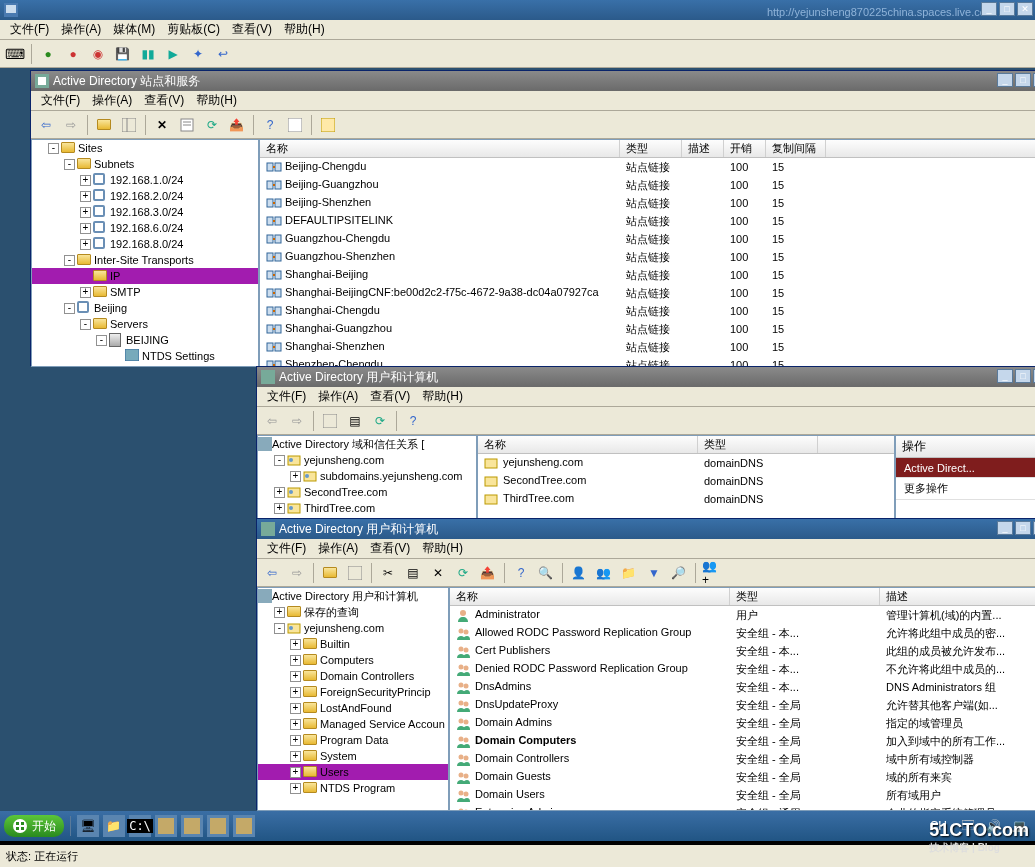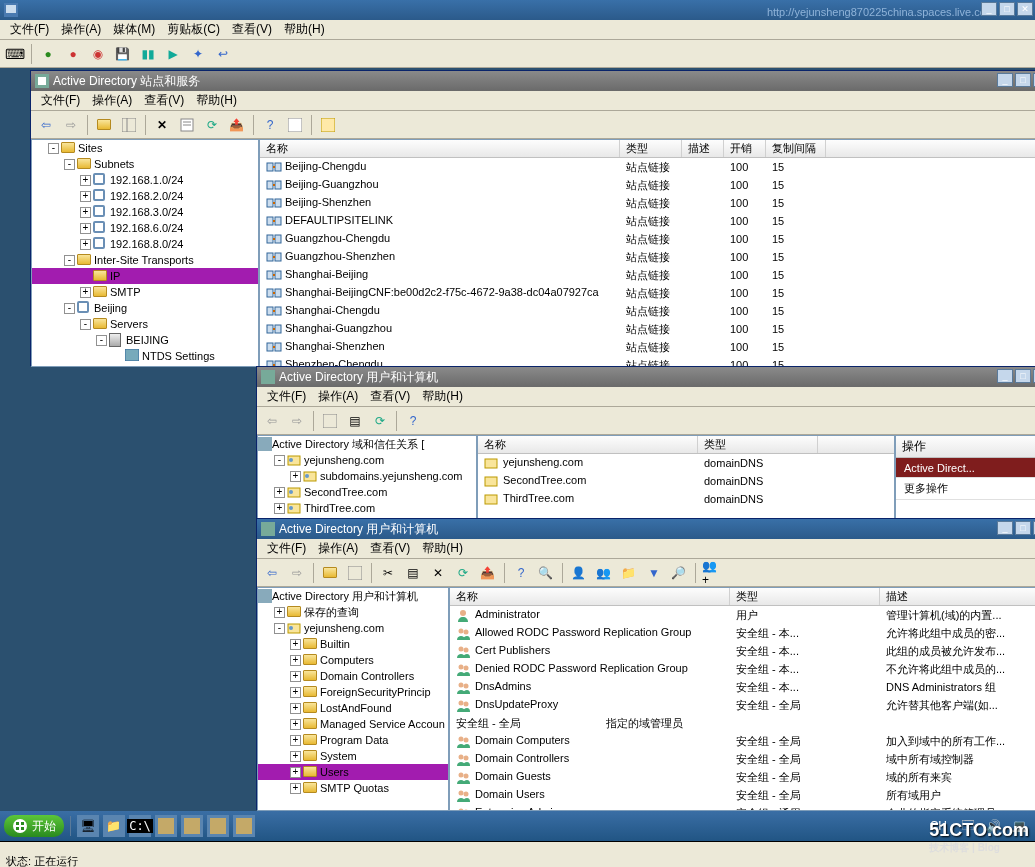"Domain Admins" div.cell { html: none -> <div><span><svg> <circle></circle> <circle></circle> <path></path> <path></path> </svg></span>Domain Admins</div> }
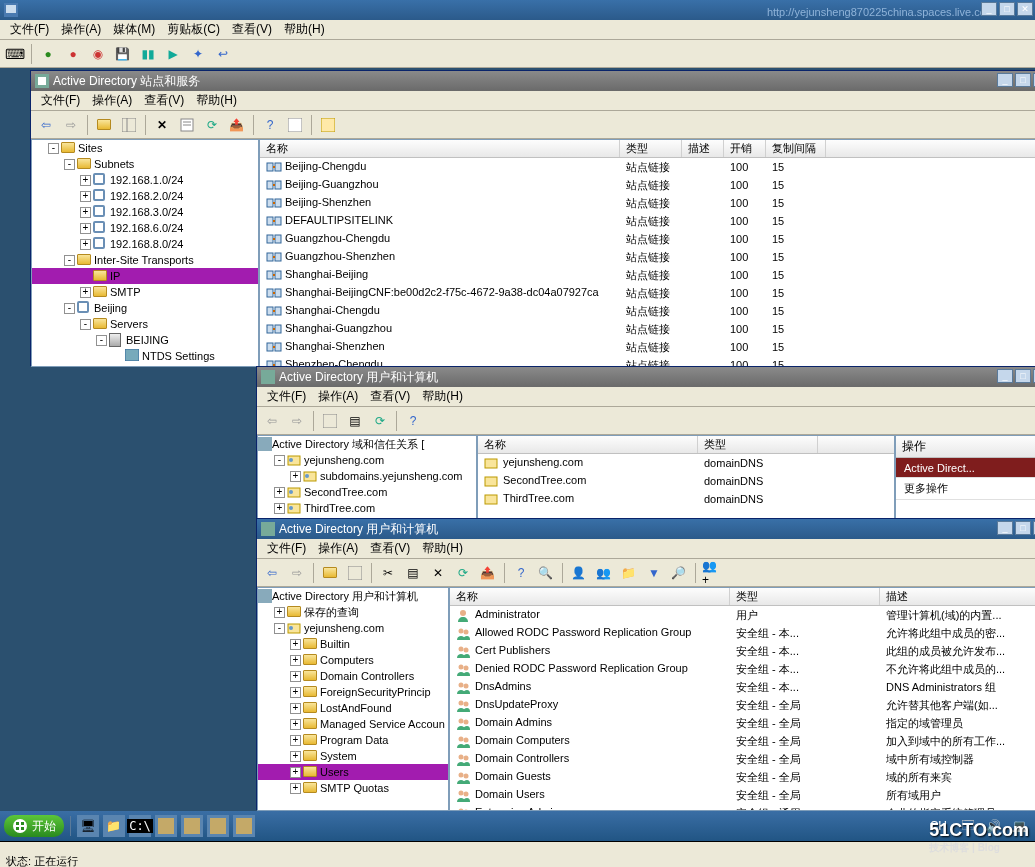"Domain Computers" div.cell { font-weight: none -> bold }
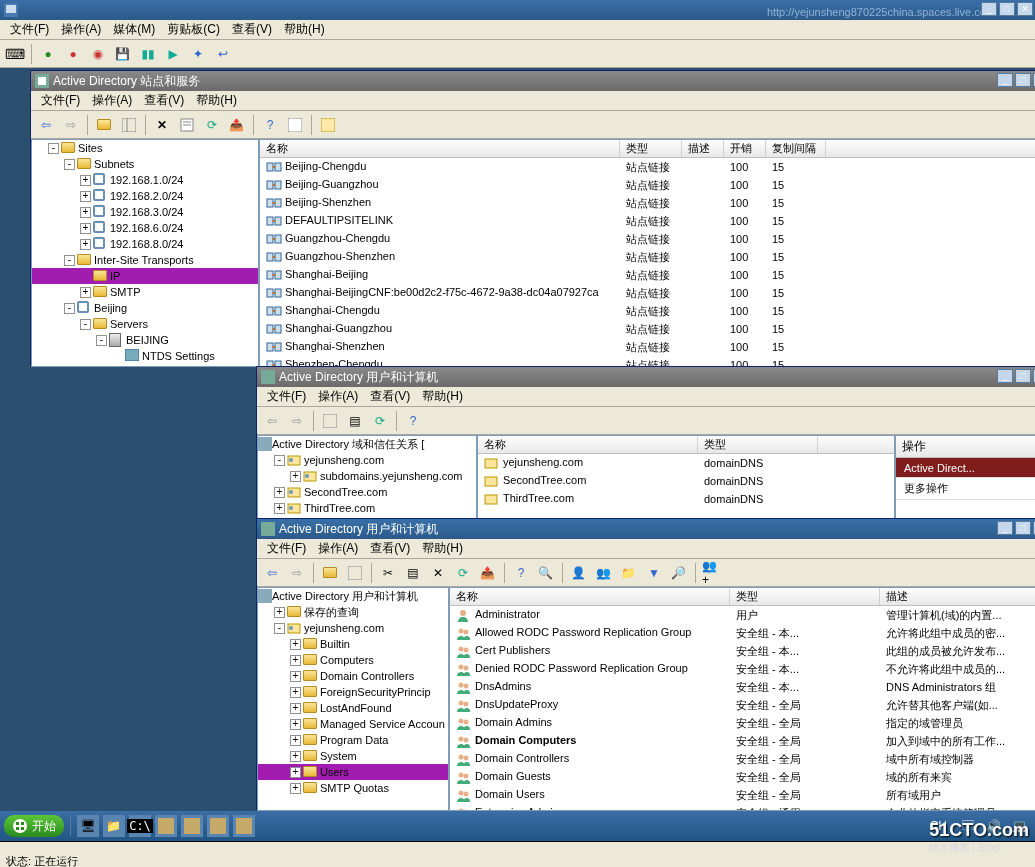"SMTP Quotas" span { text: SMTP Quotas -> NTDS Program }
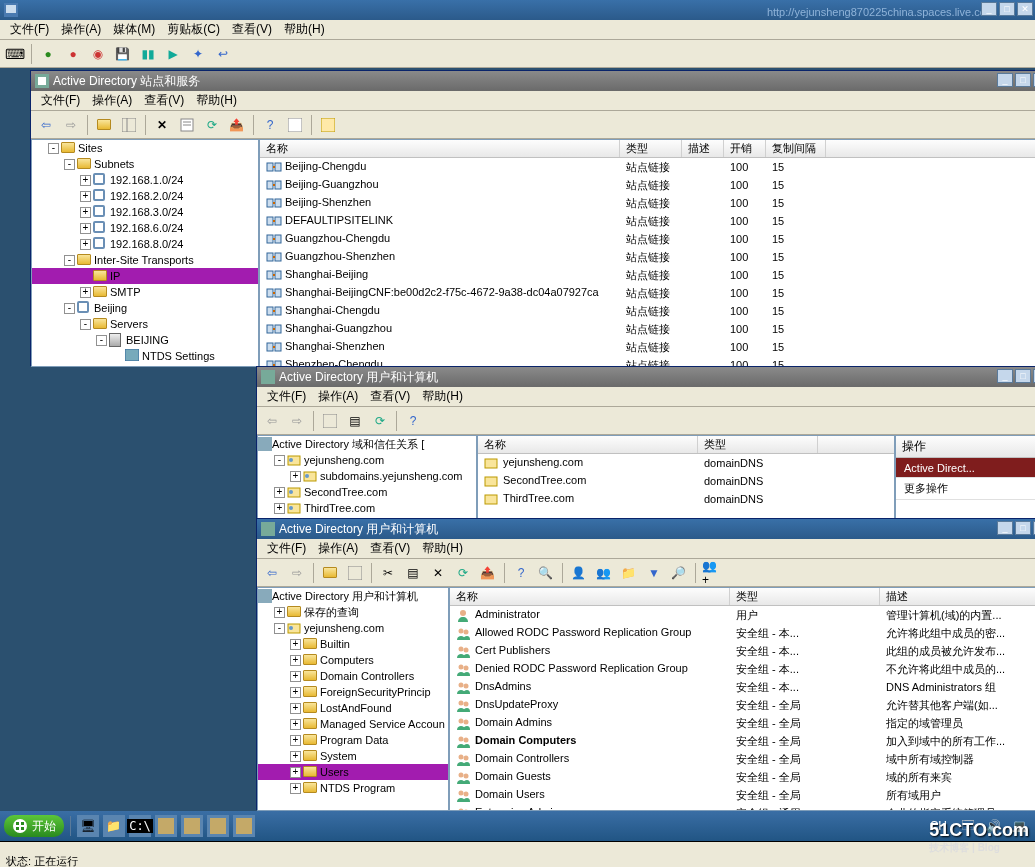"状态: 正在运行" .statusbar { border-top: 1px solid #000000 -> 4px solid #000000; padding: 12px 6px -> 4px 6px }
